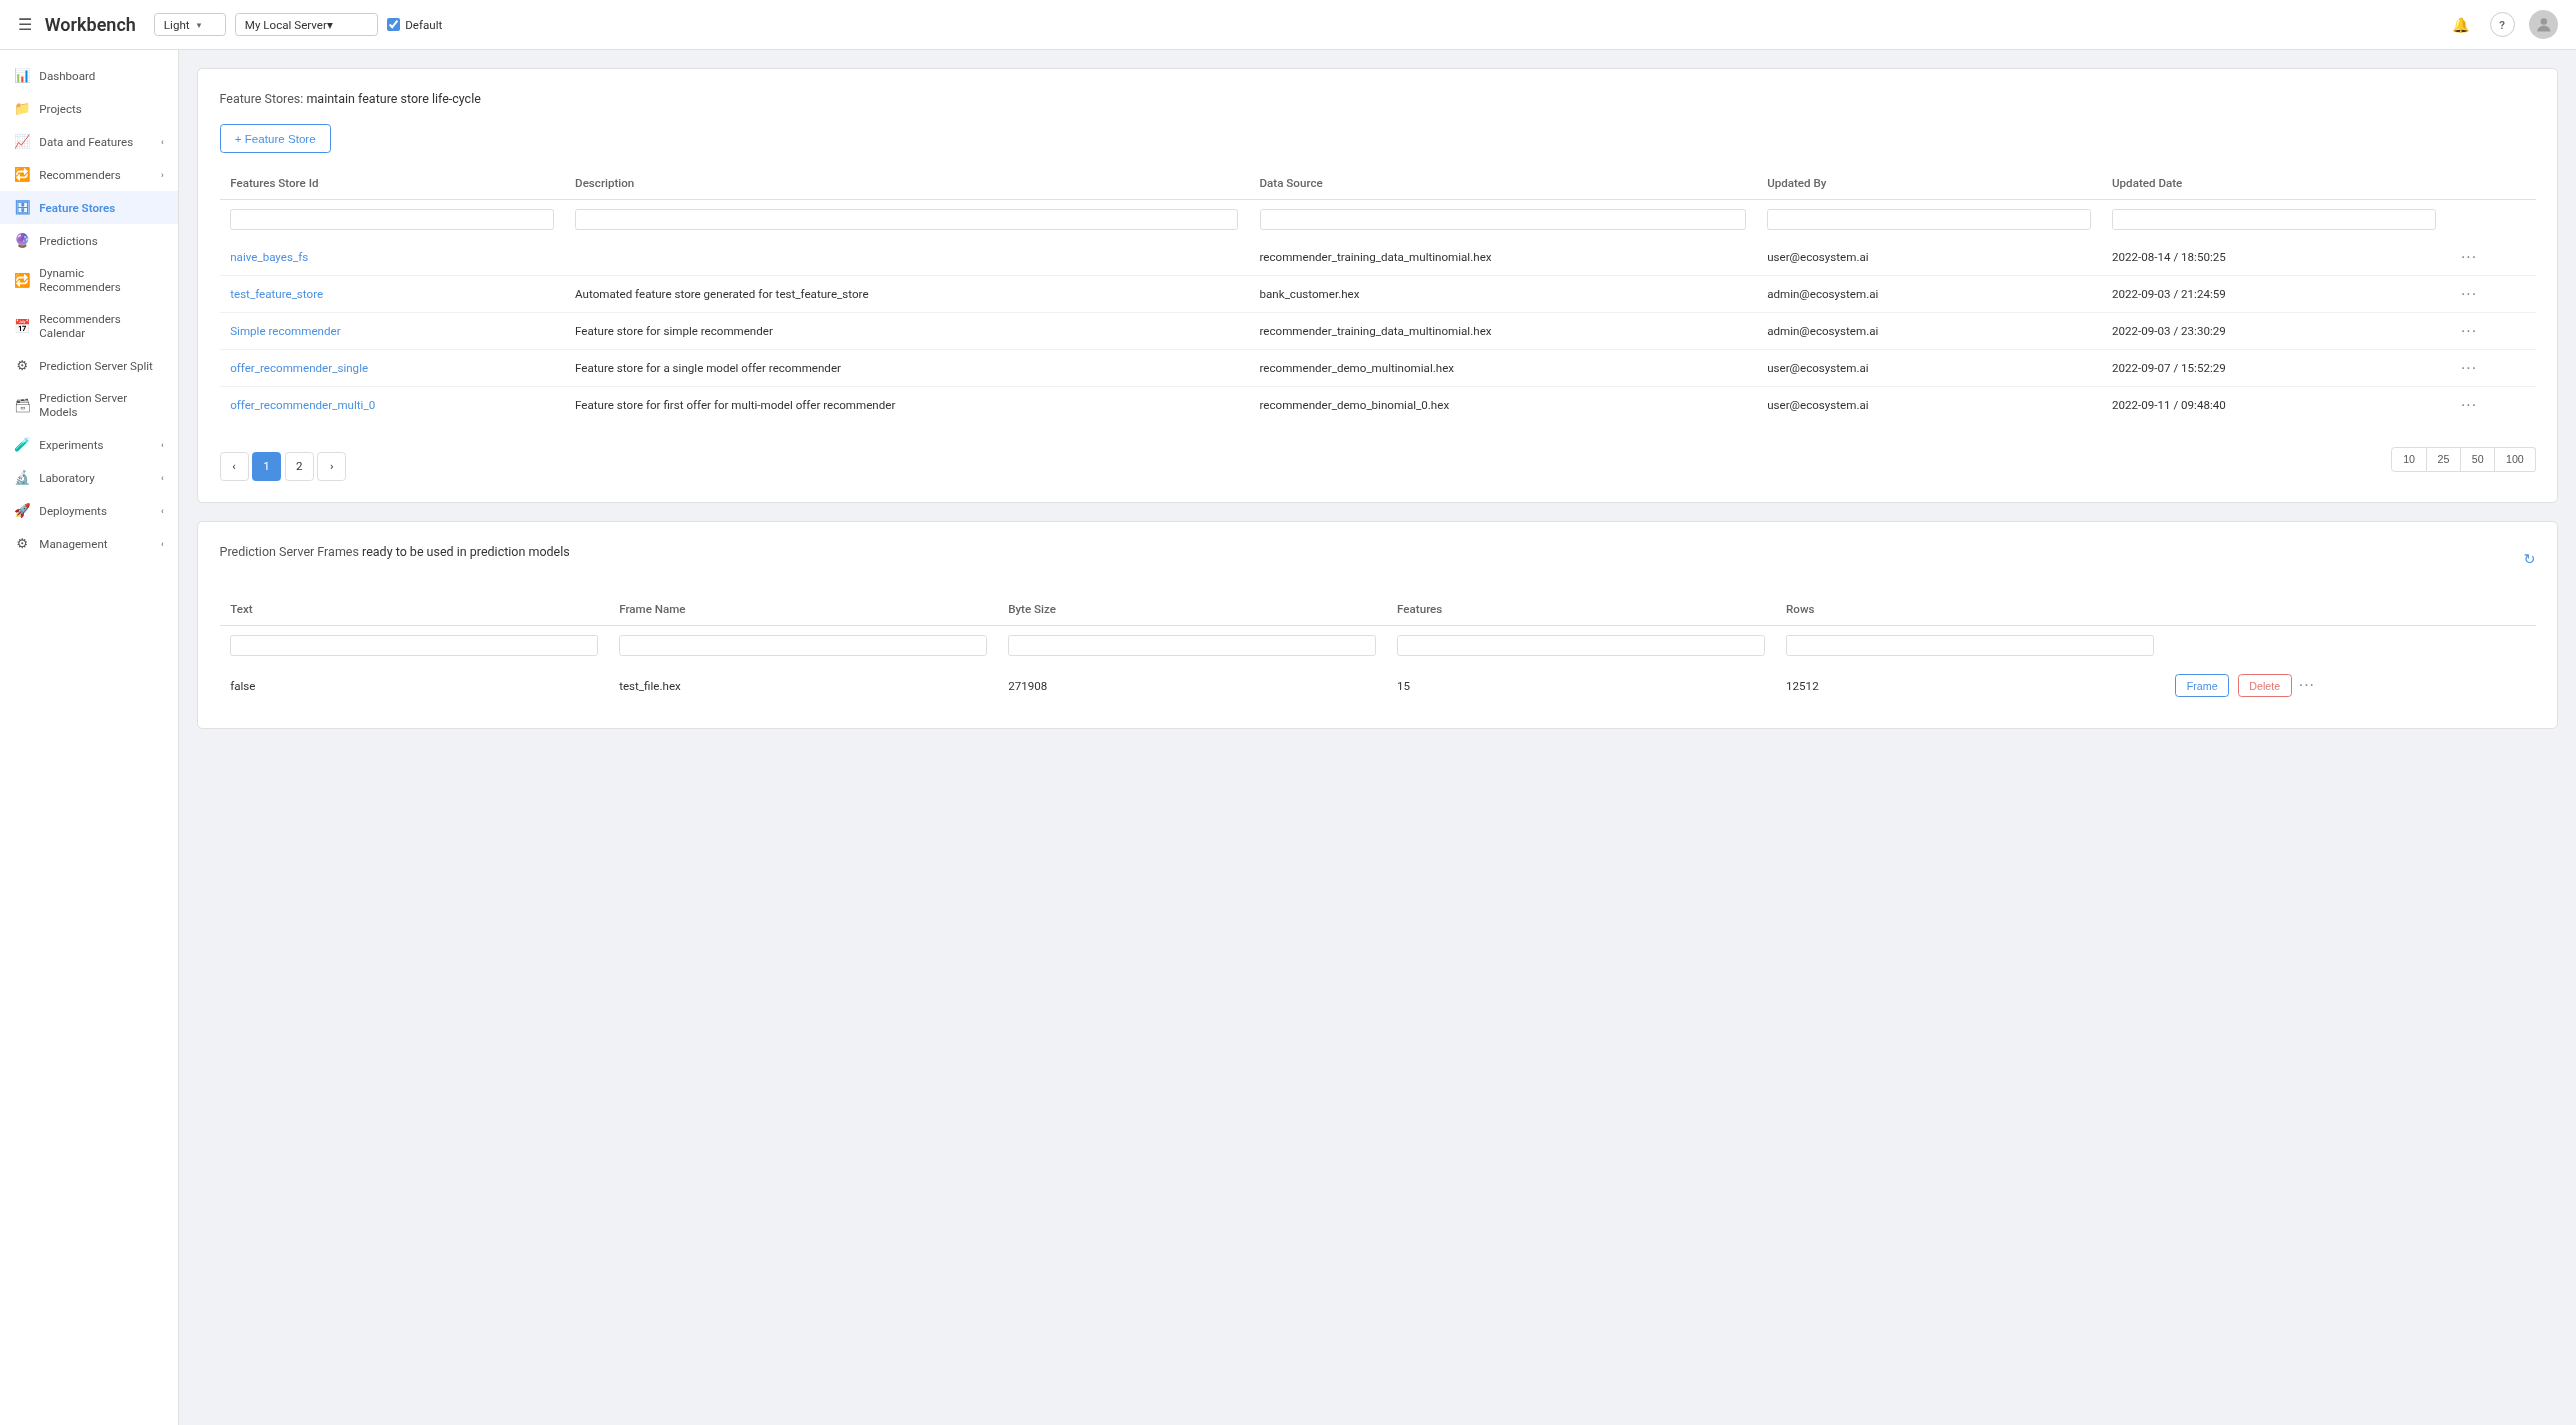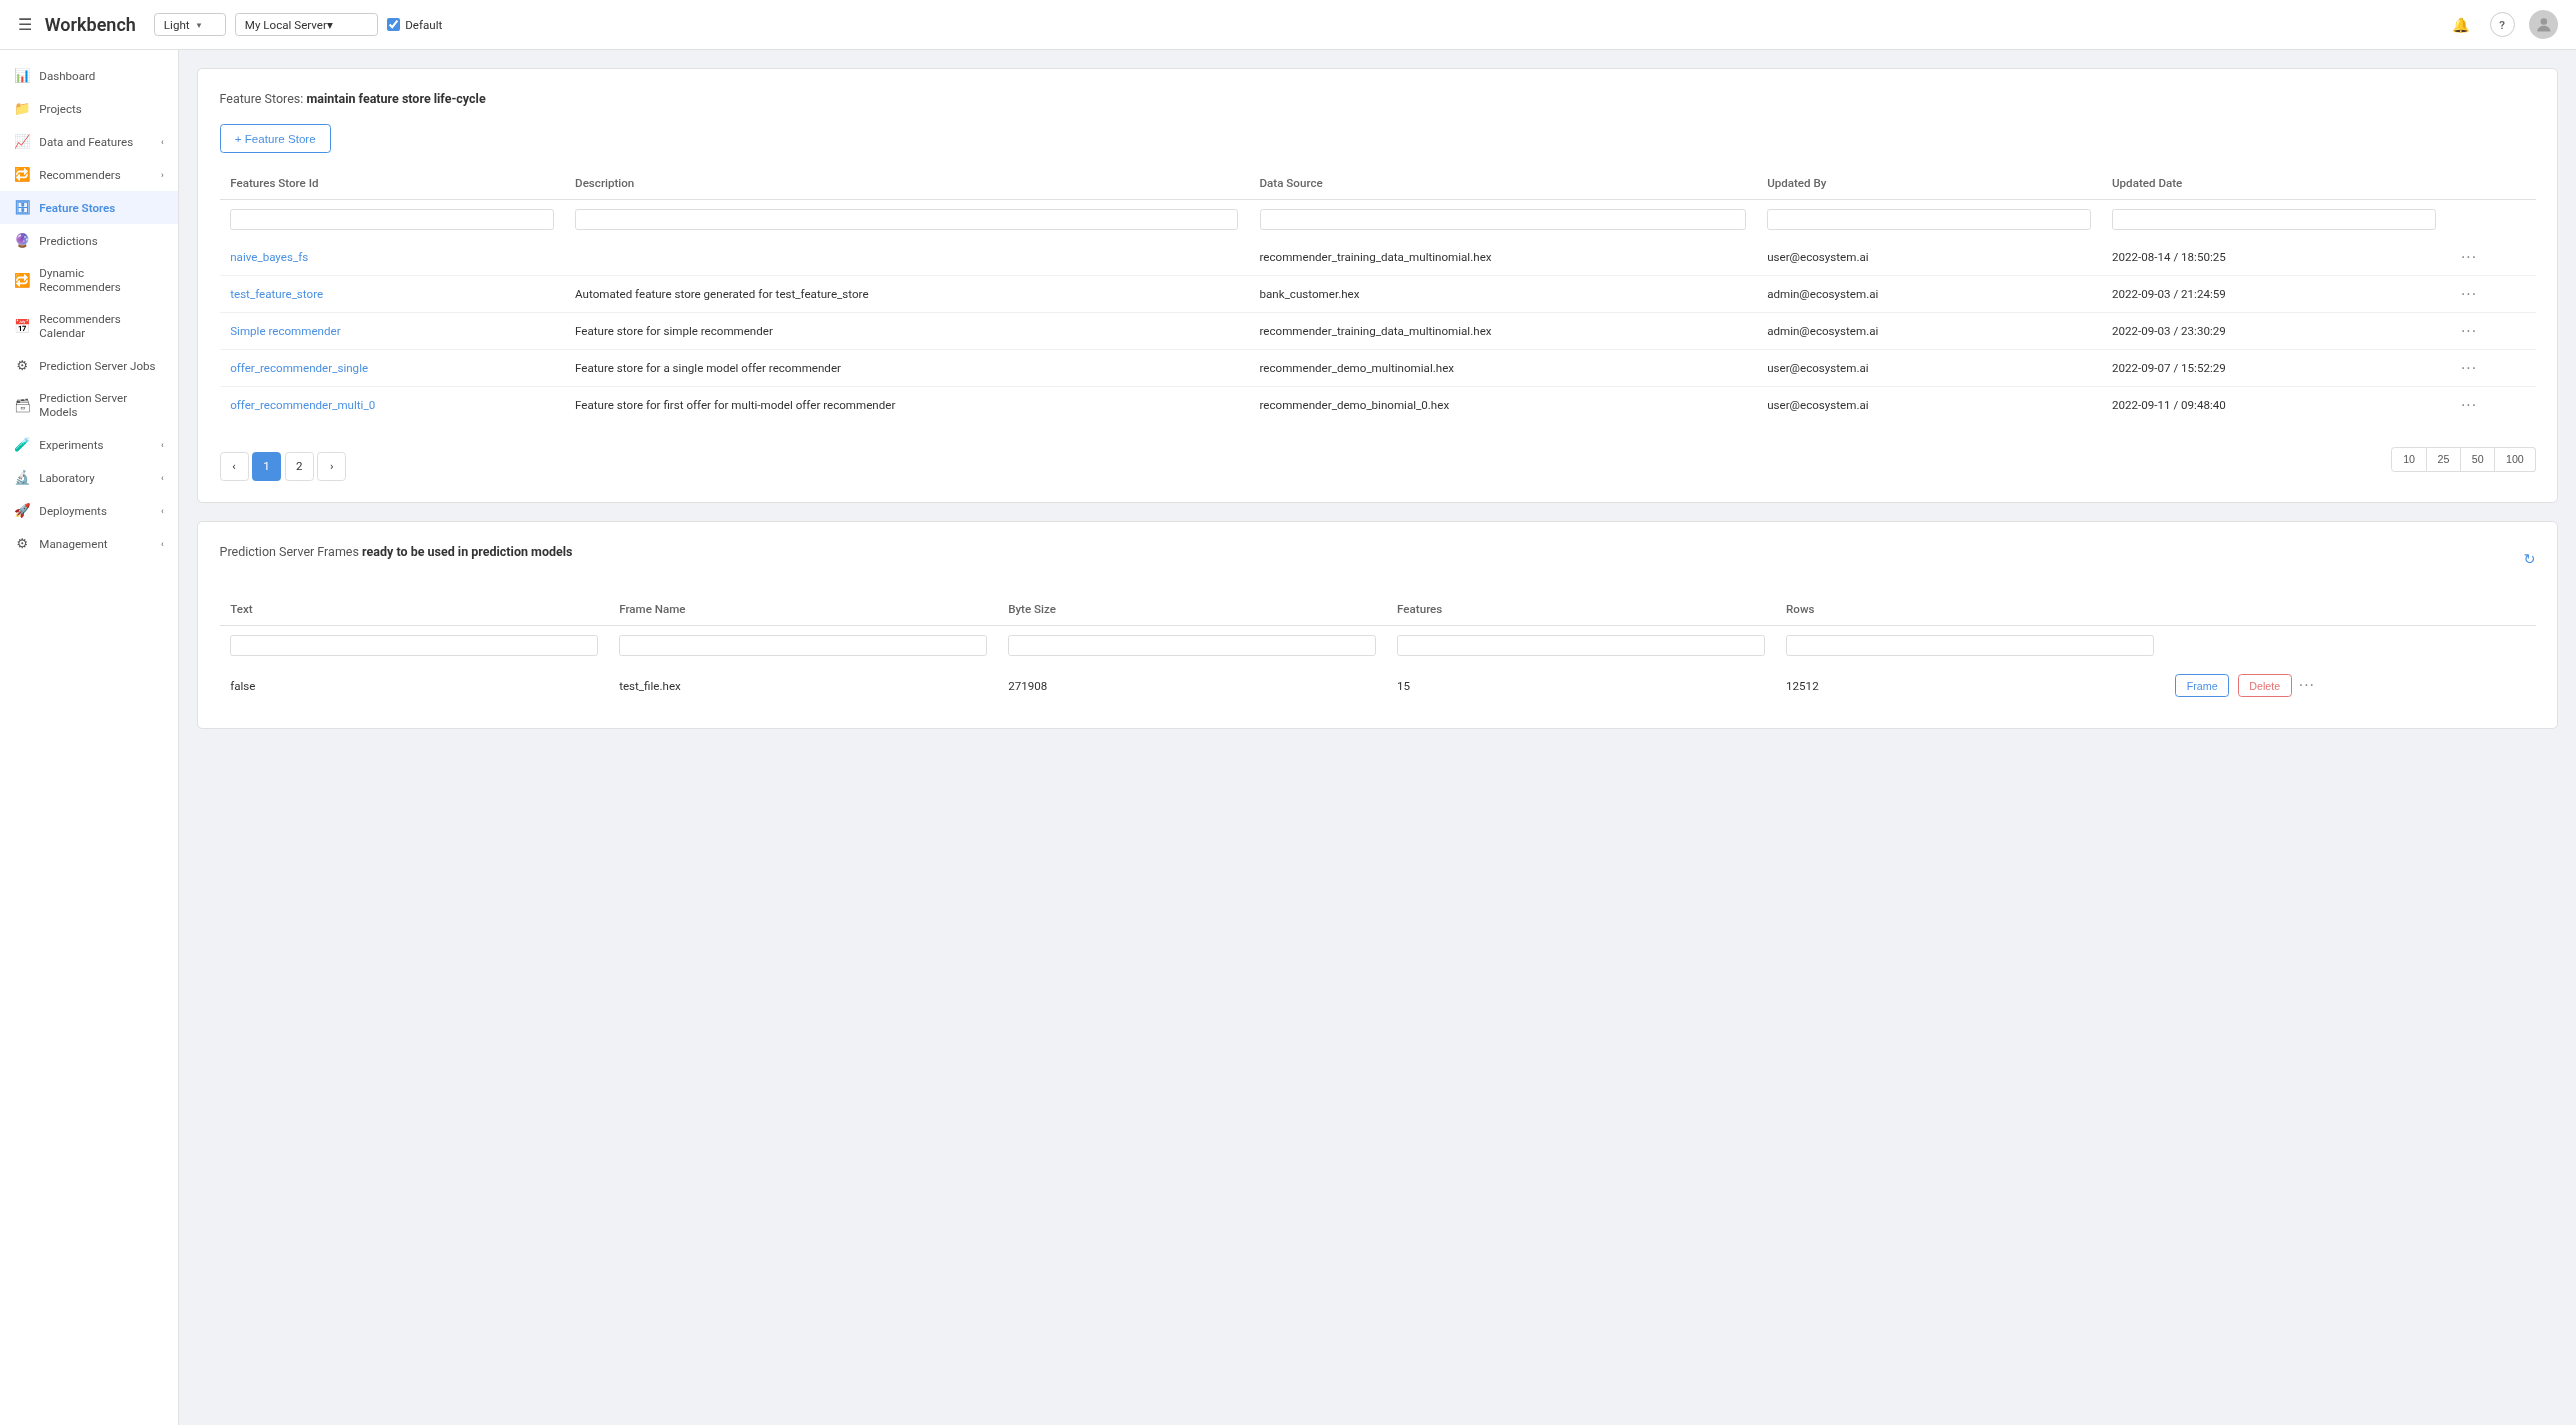"maintain feature store life-cycle" .section-title strong { font-weight: 700 -> 400 }
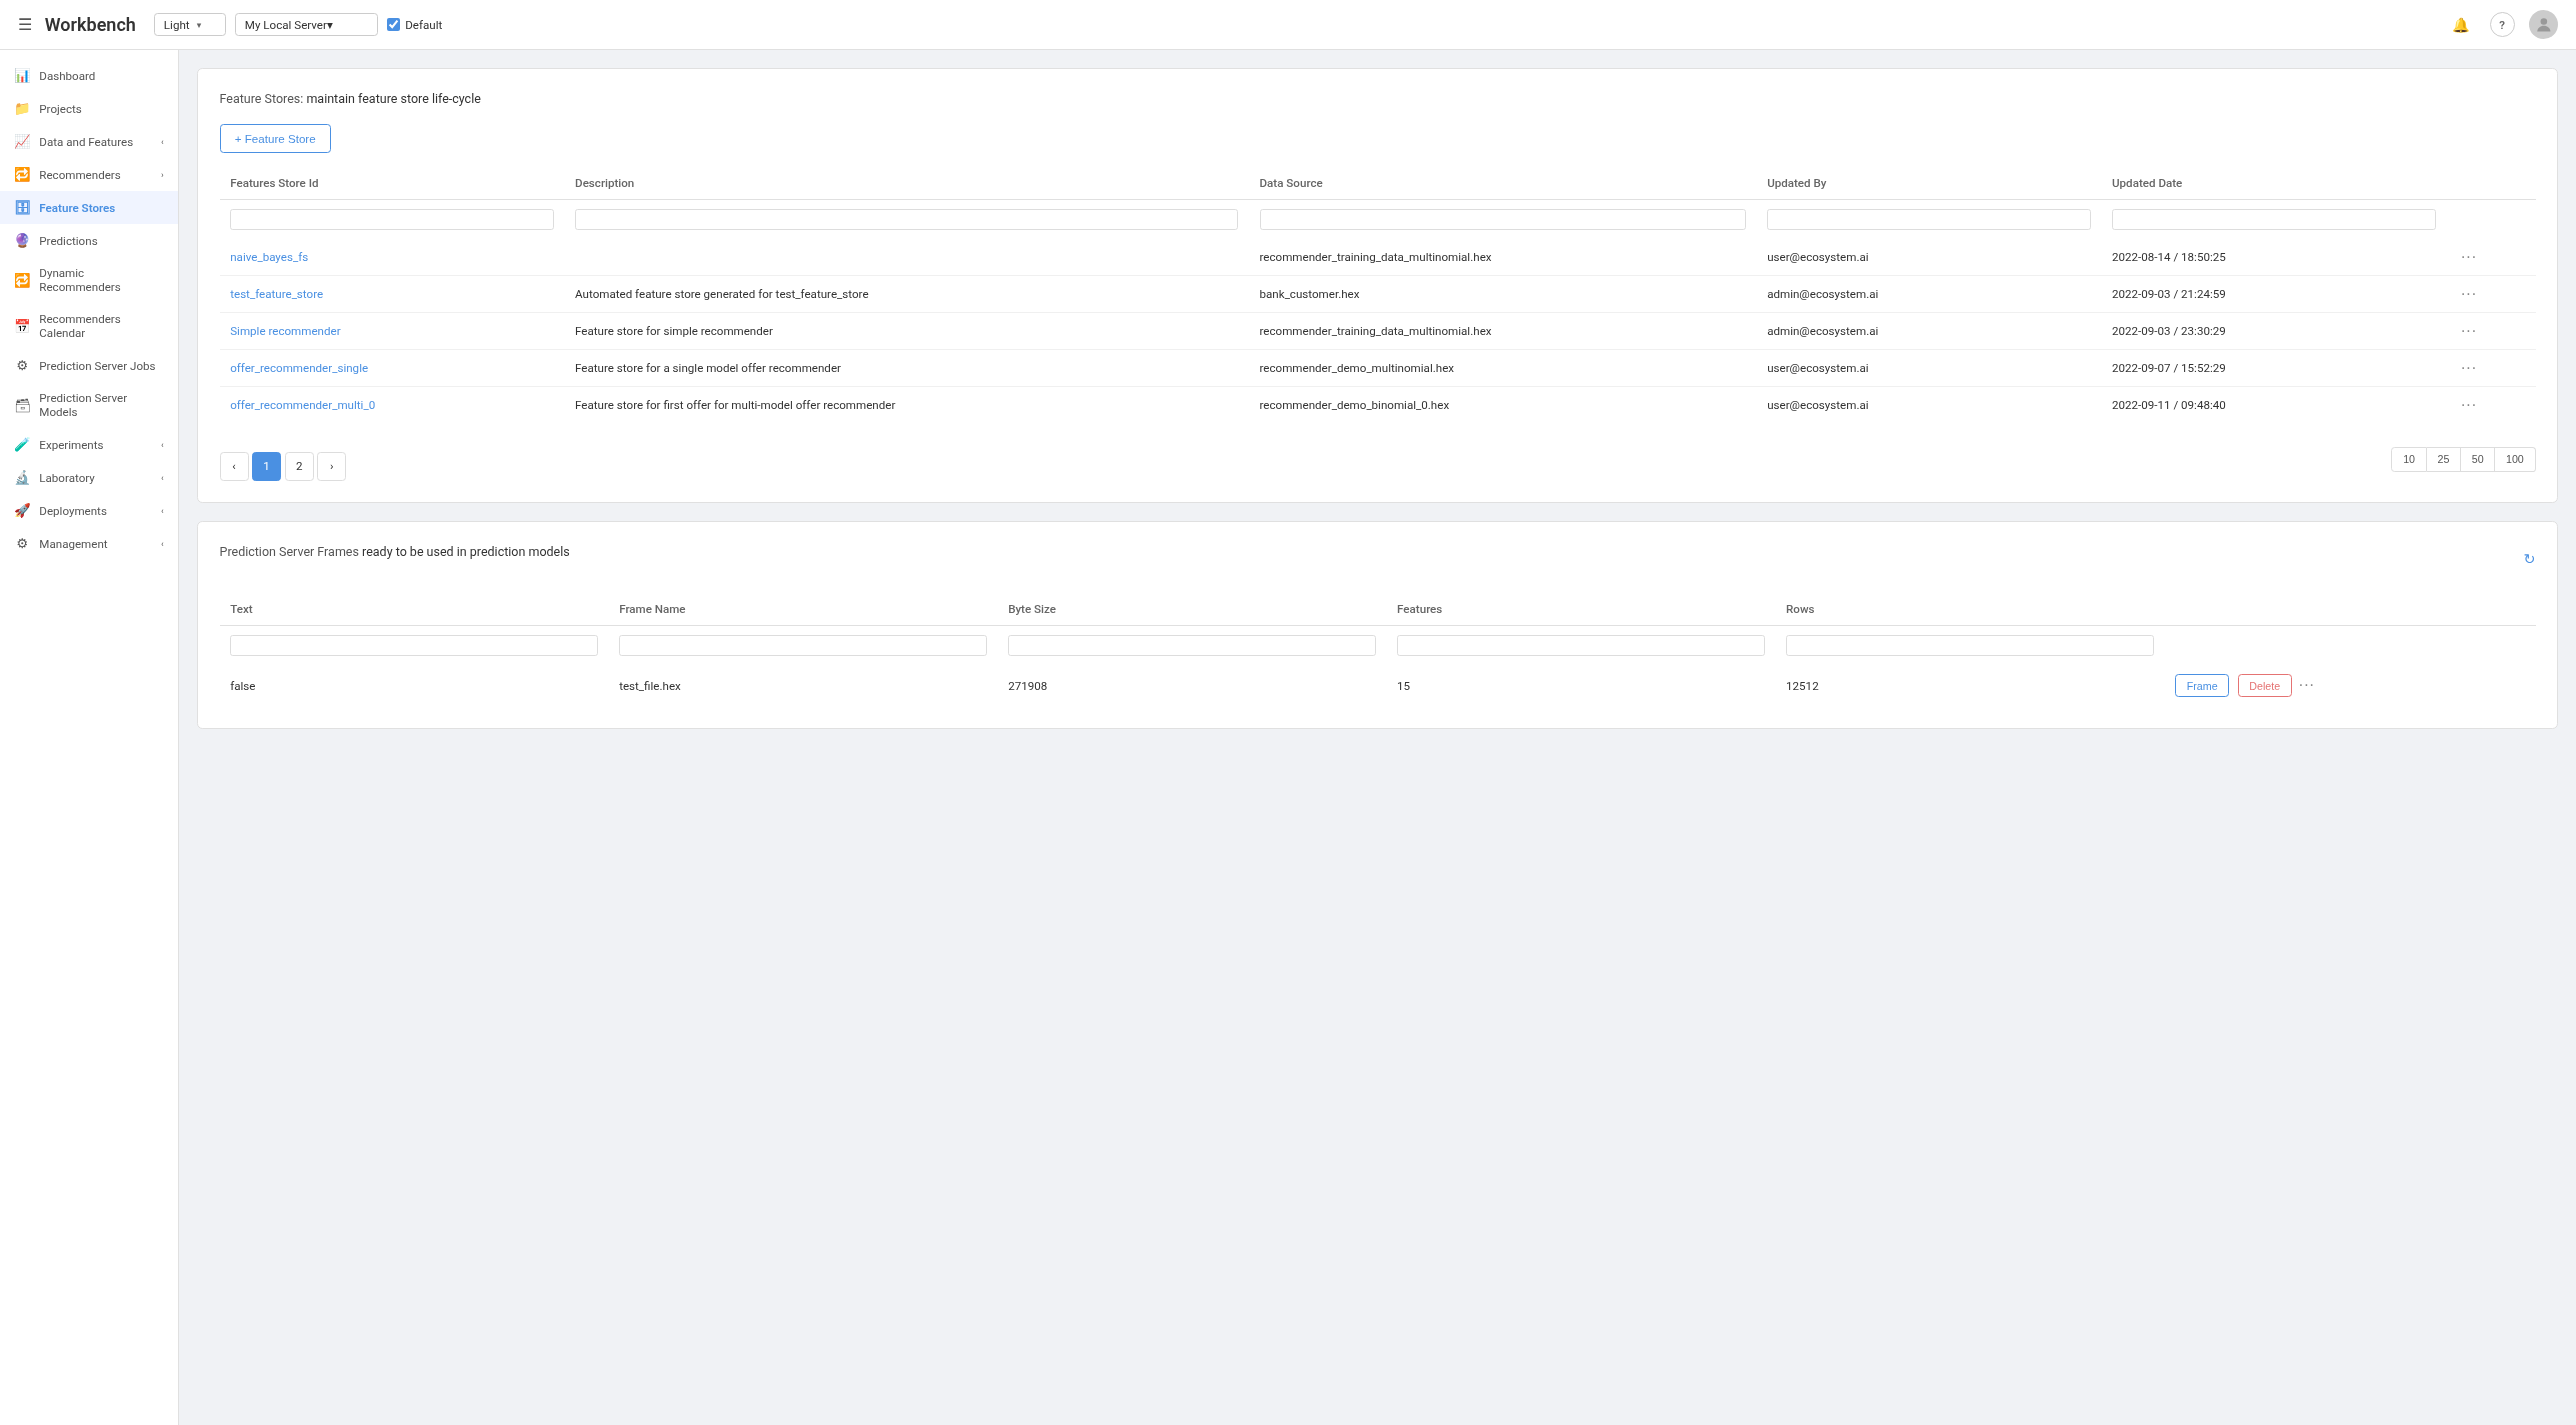"Prediction Server Jobs" span.label { text: Jobs -> Split }
